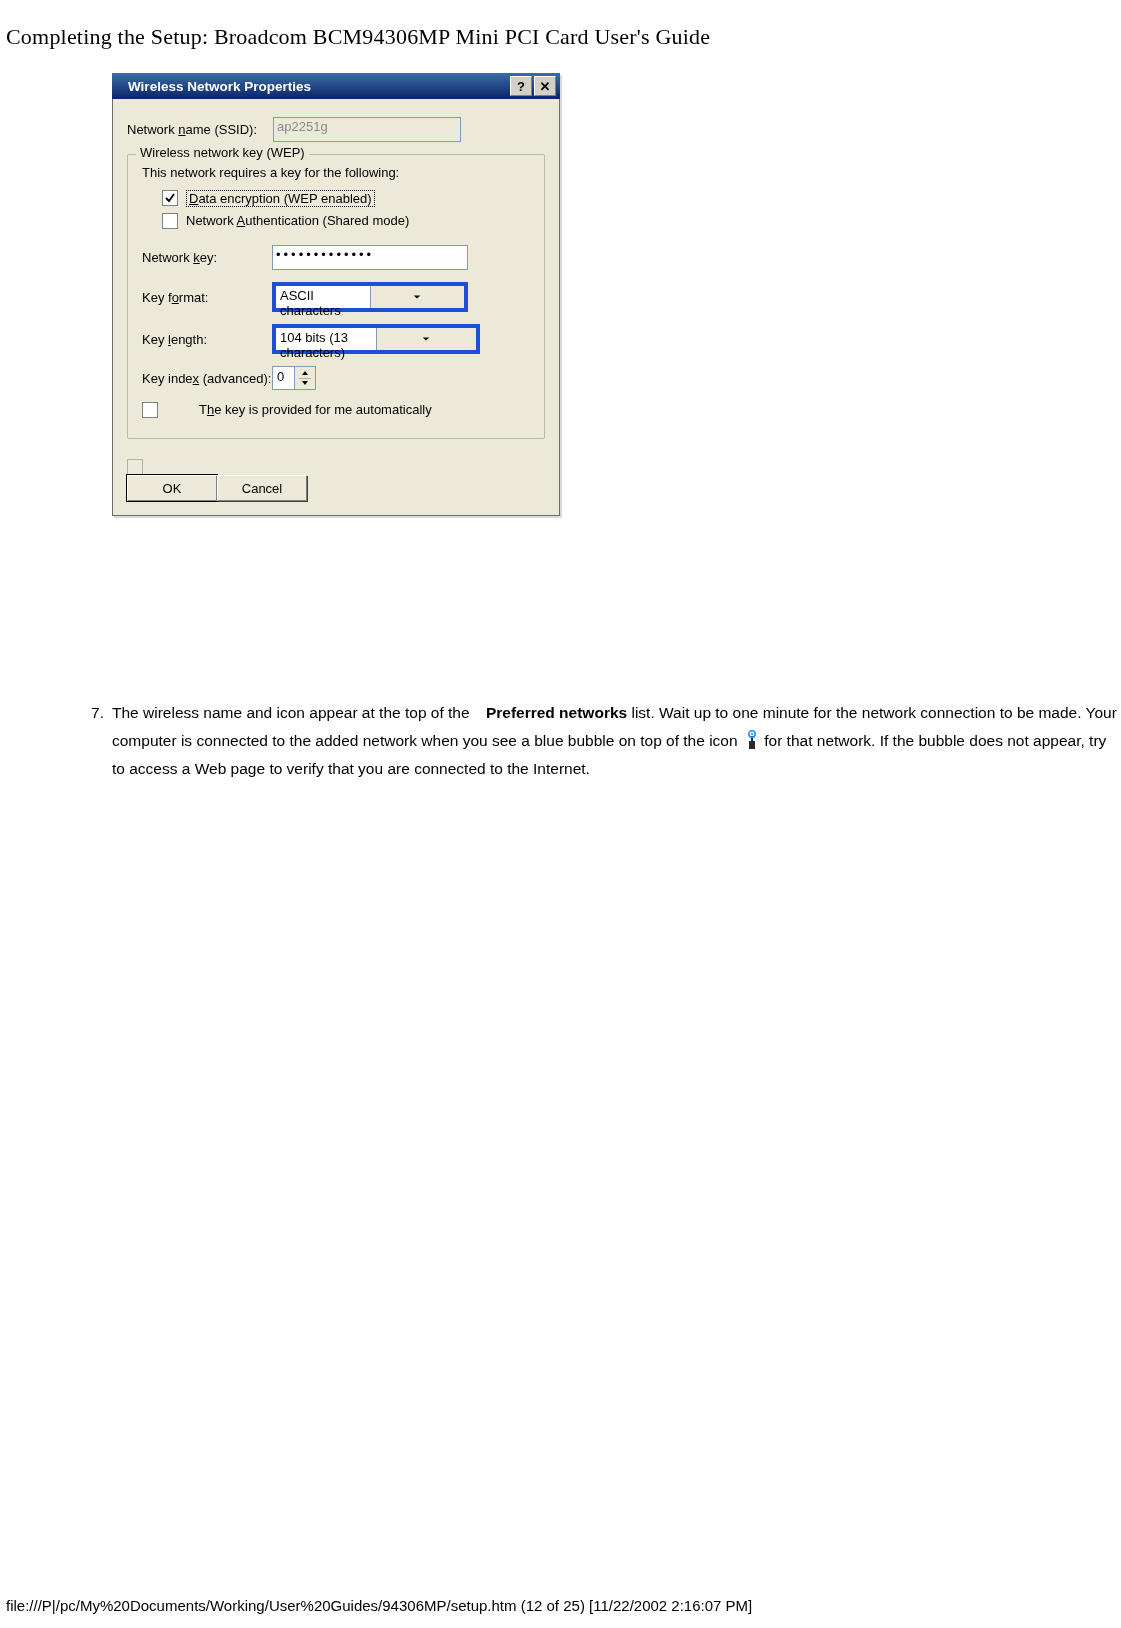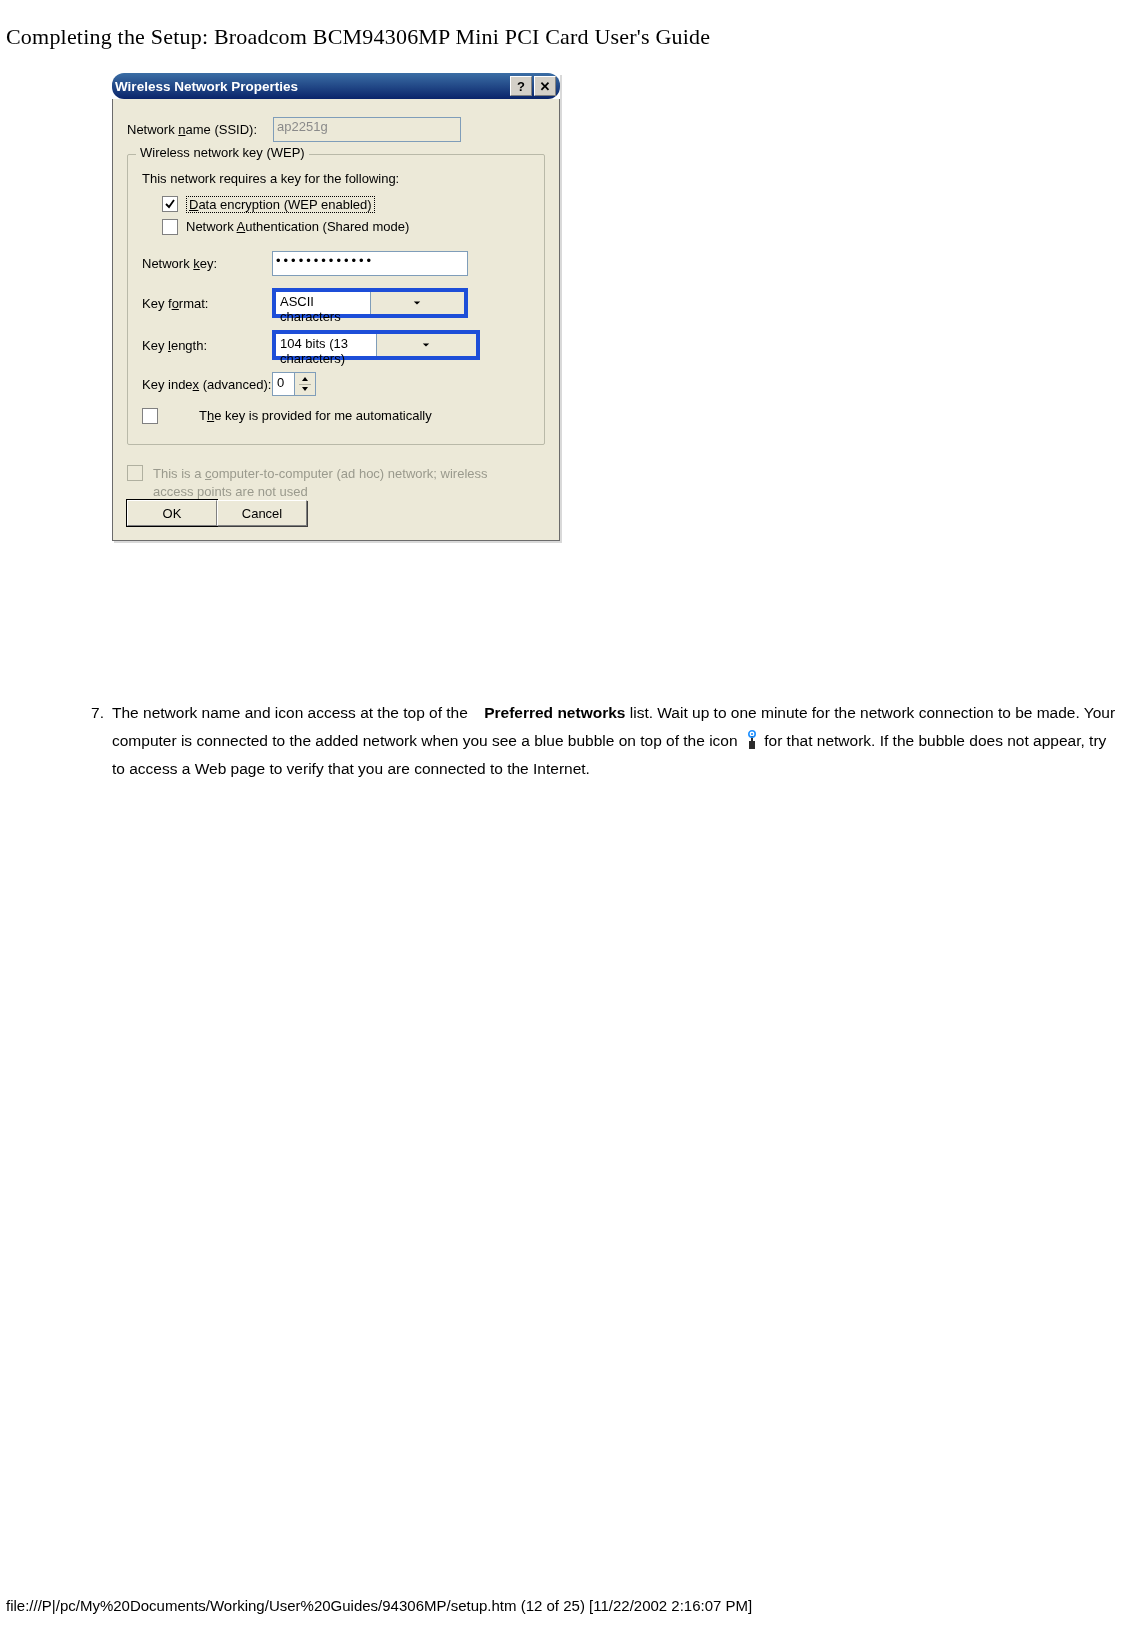"Wireless Network Properties" .dlg-titlebar { border-radius: 12px -> none; padding: 0 4px 0 3px -> 0 4px 0 16px }
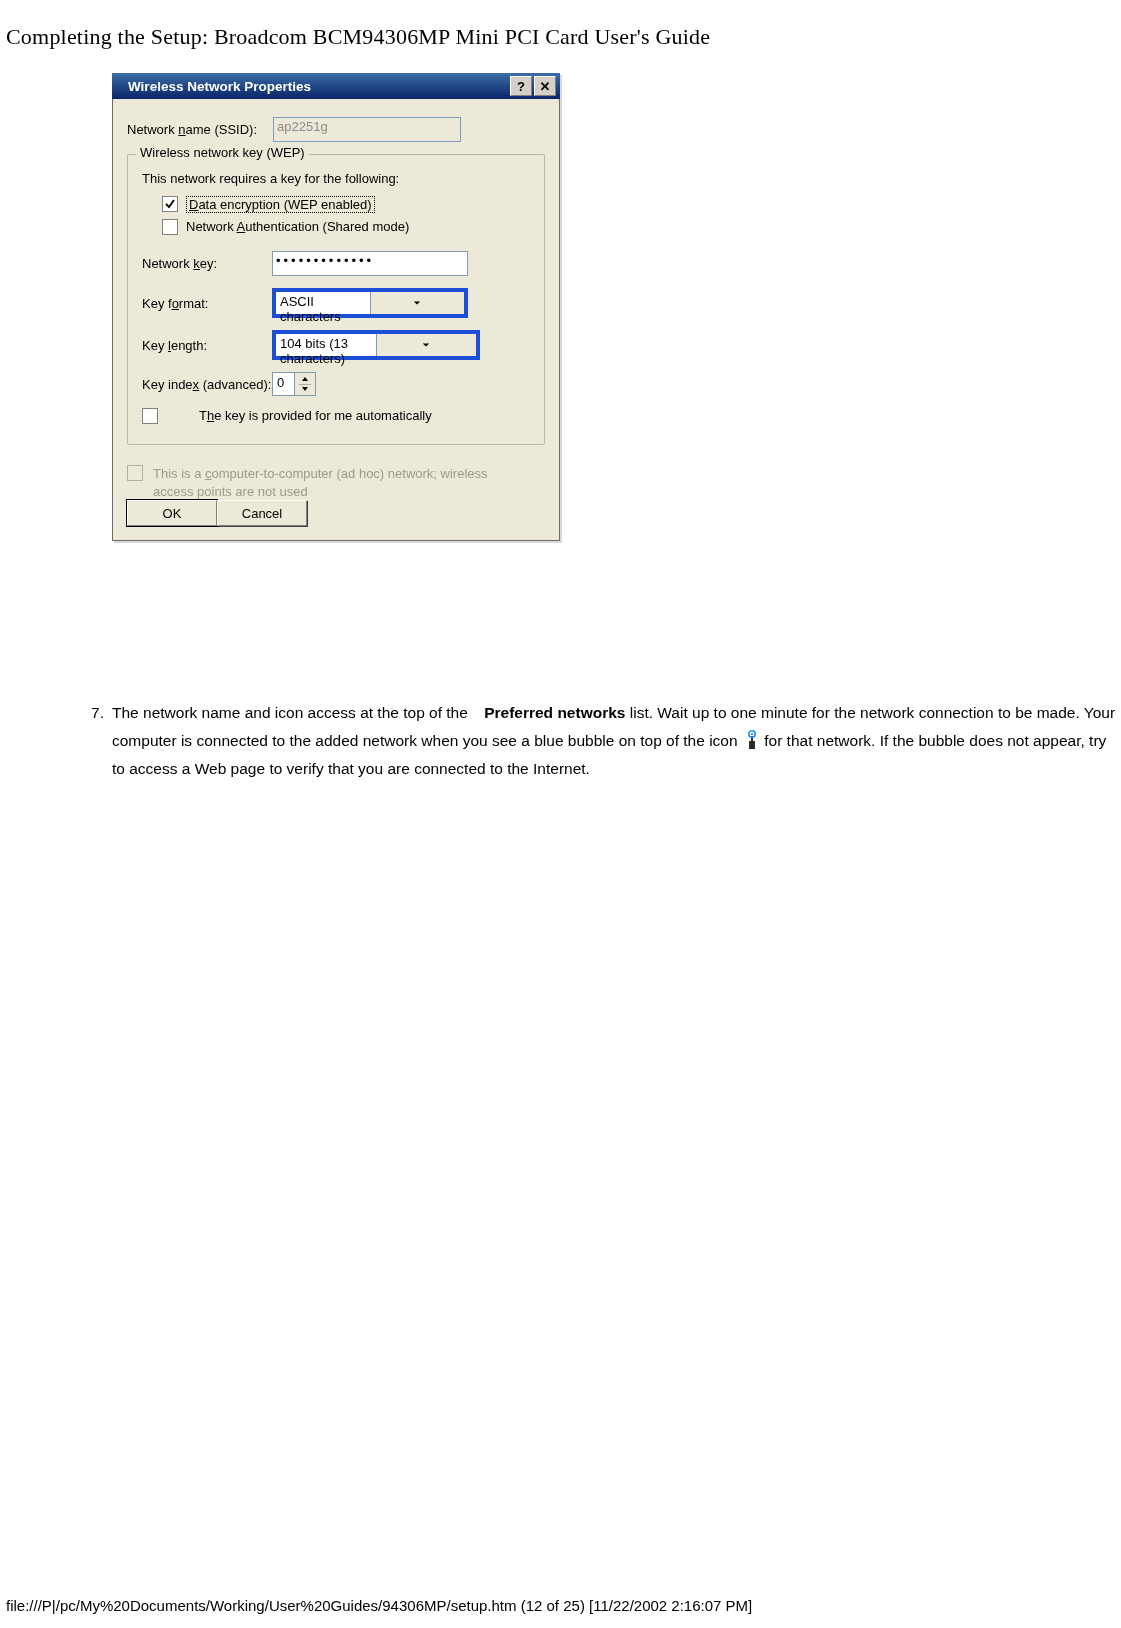"Wireless network key (WEP)" .fieldset { padding: 12px 14px 14px 14px -> 6px 14px 14px 14px }
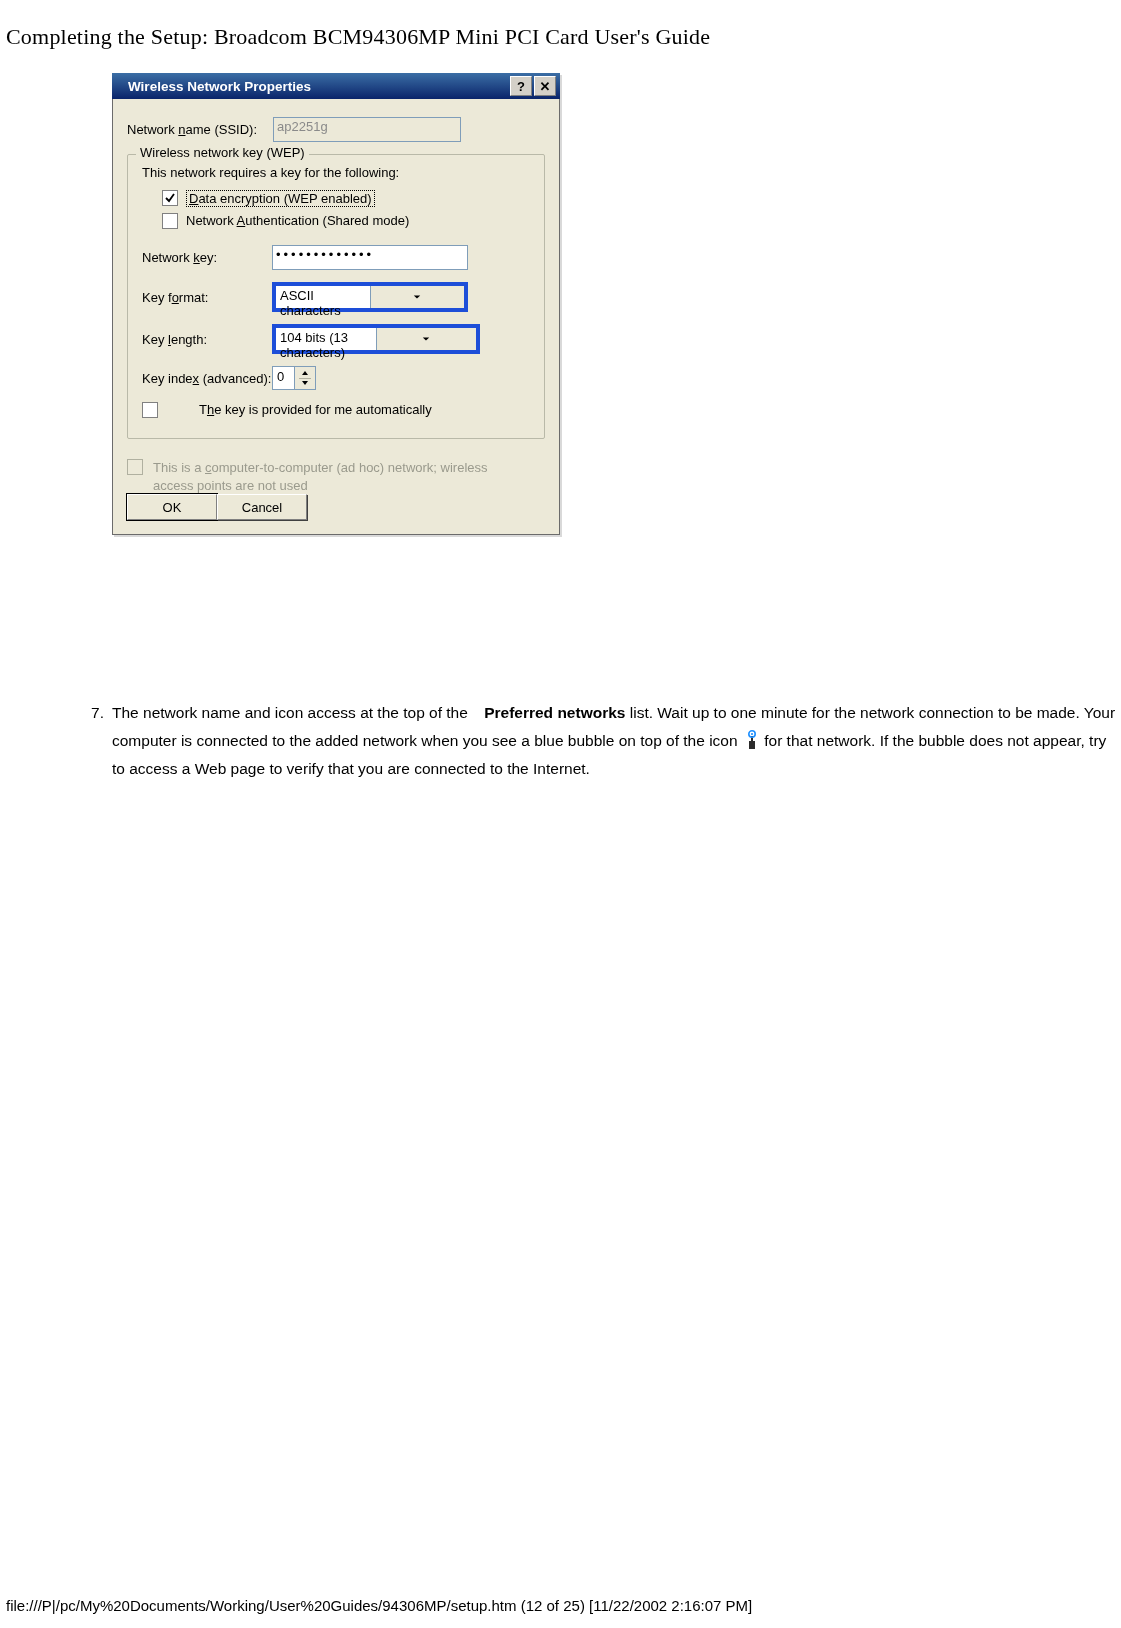"This is a computer-to-computer (ad" span { html: <span> <span>This is a </span><span>c</span><span>omputer-to-computer (ad hoc) network; wireless access points are not used</span> </span> -> none }
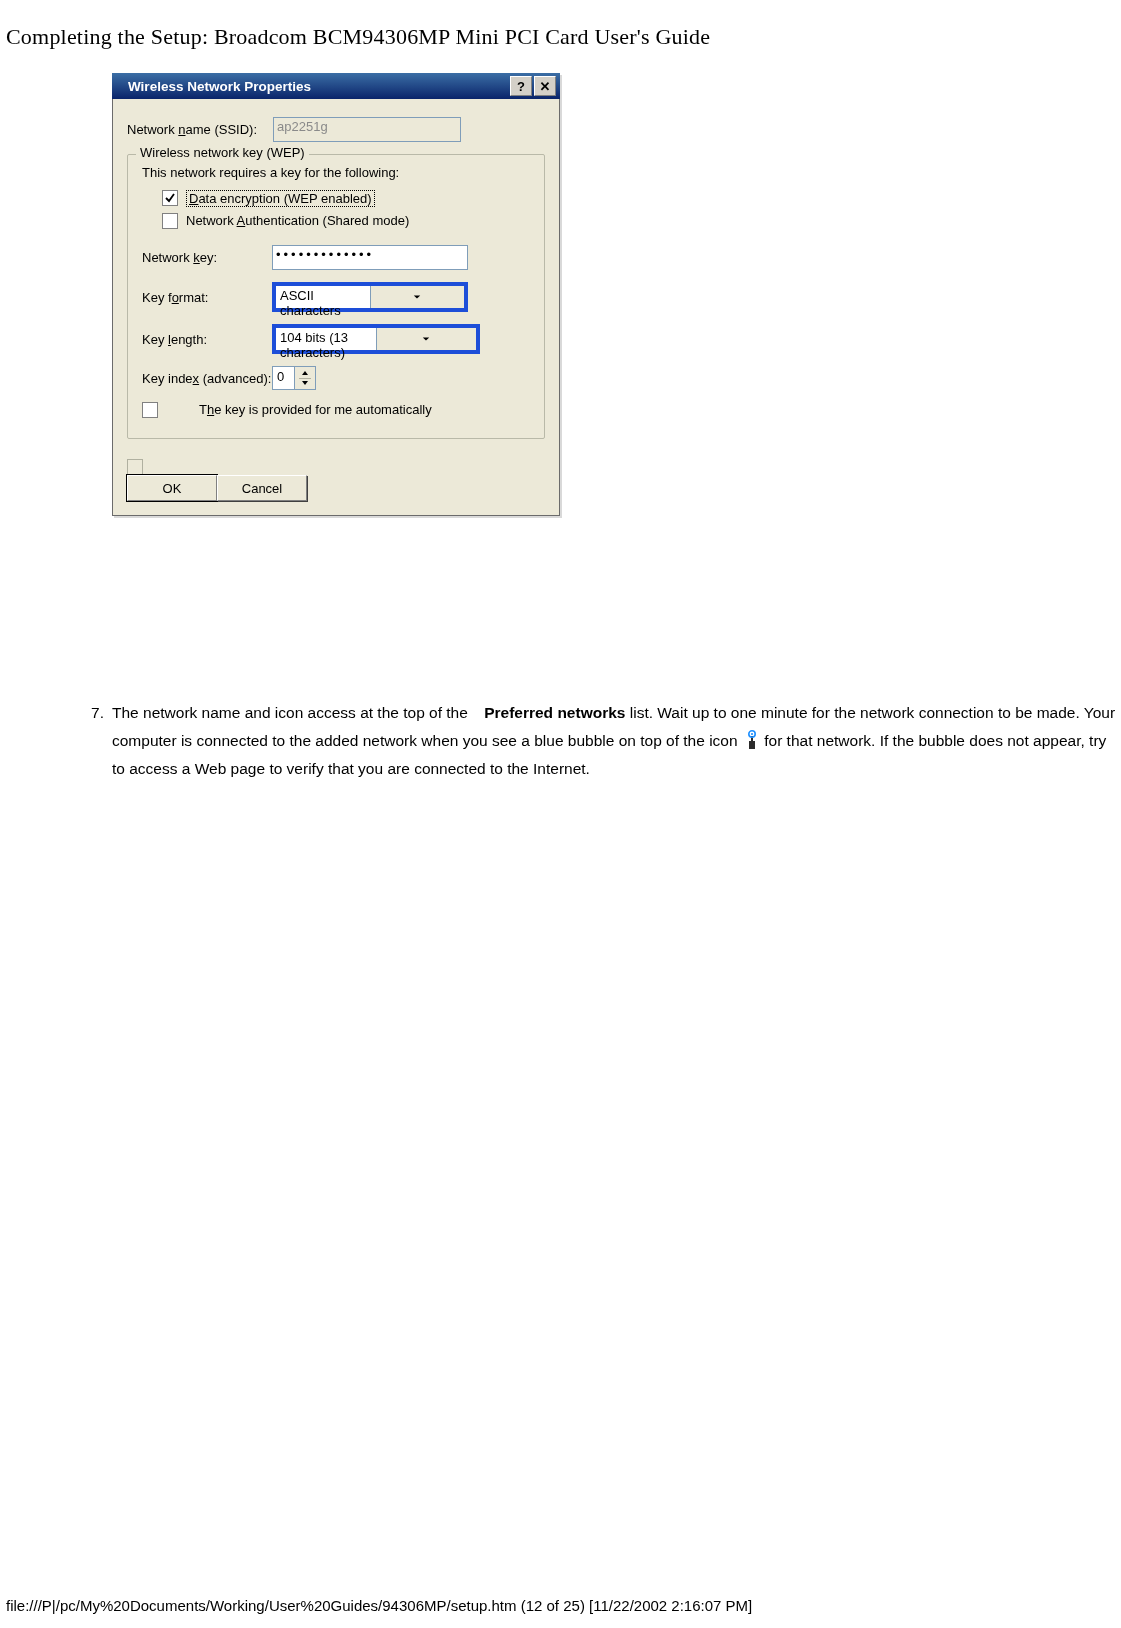"The network name and icon" span { text: network name and icon access -> wireless name and icon appear }
